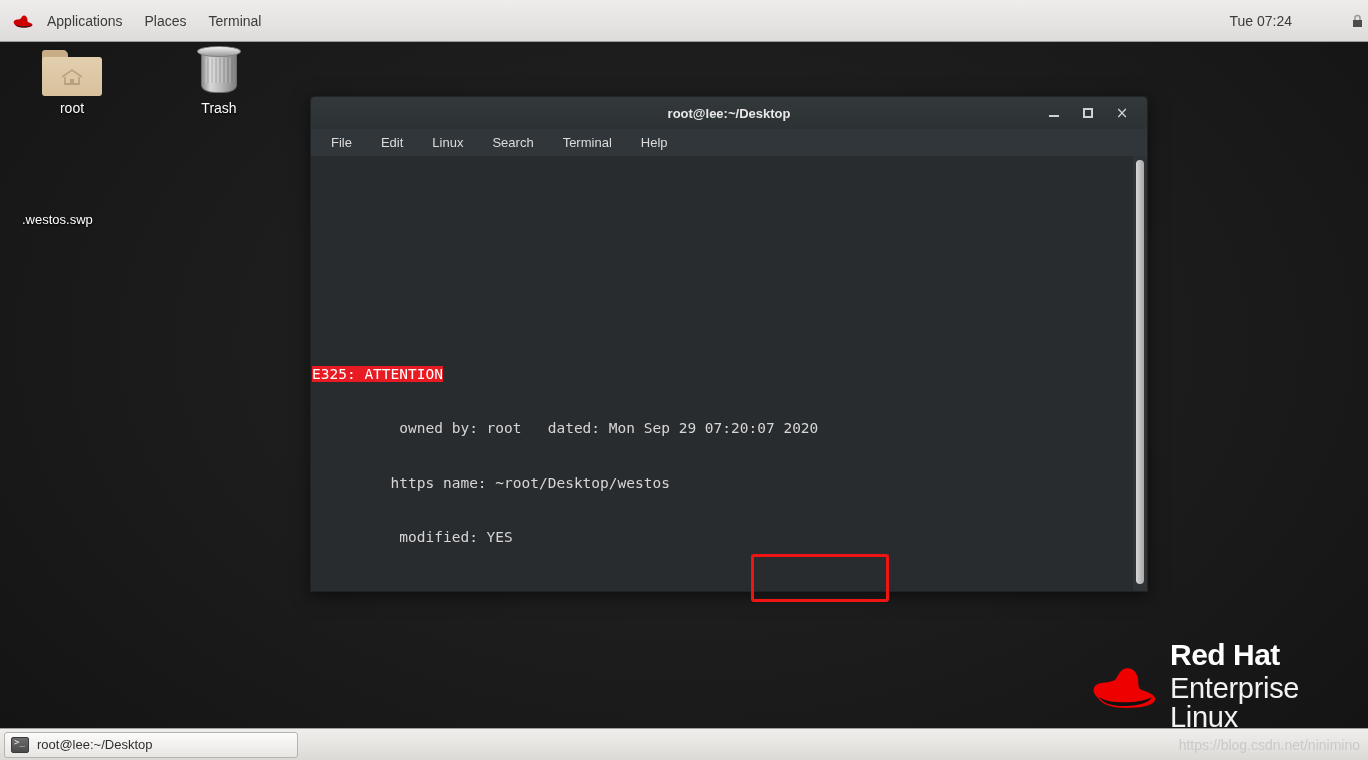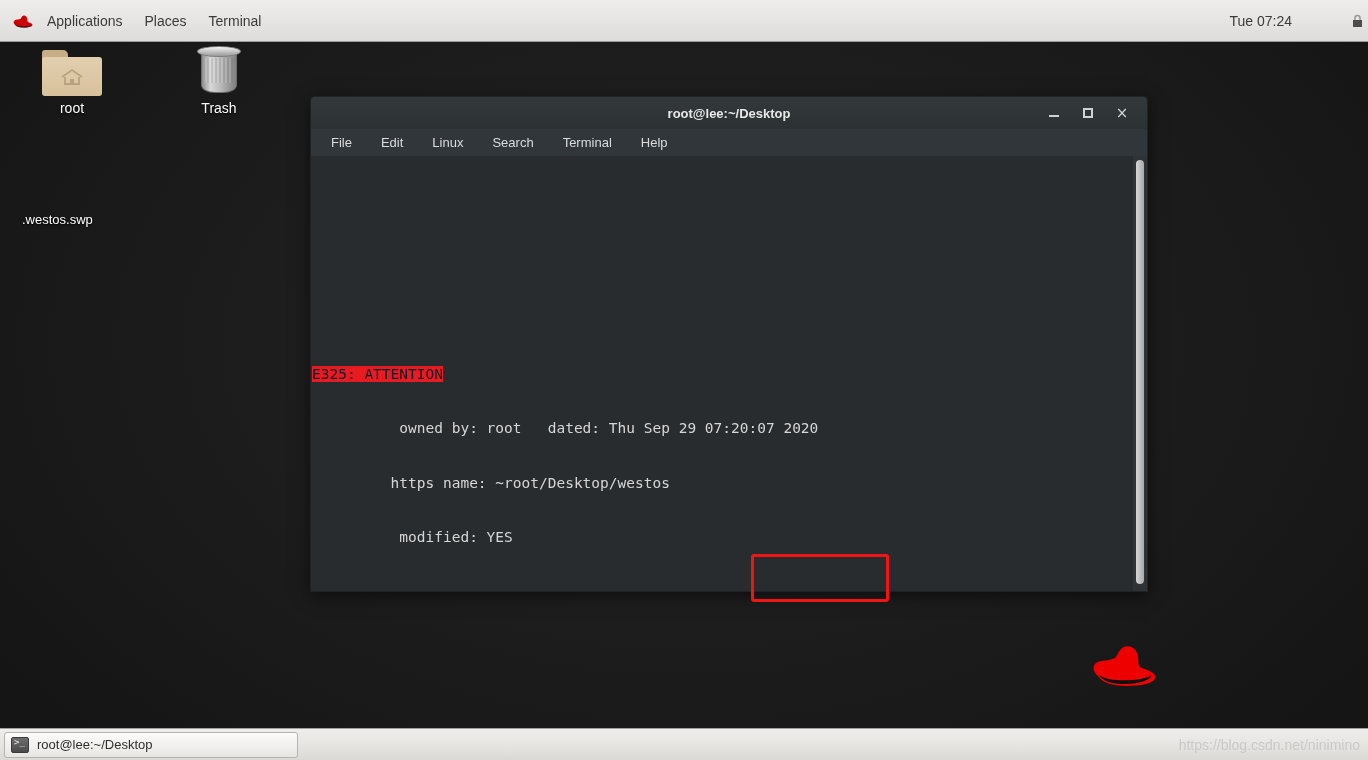"E325: ATTENTION" .attn { color: #0f172a -> #ffffff }
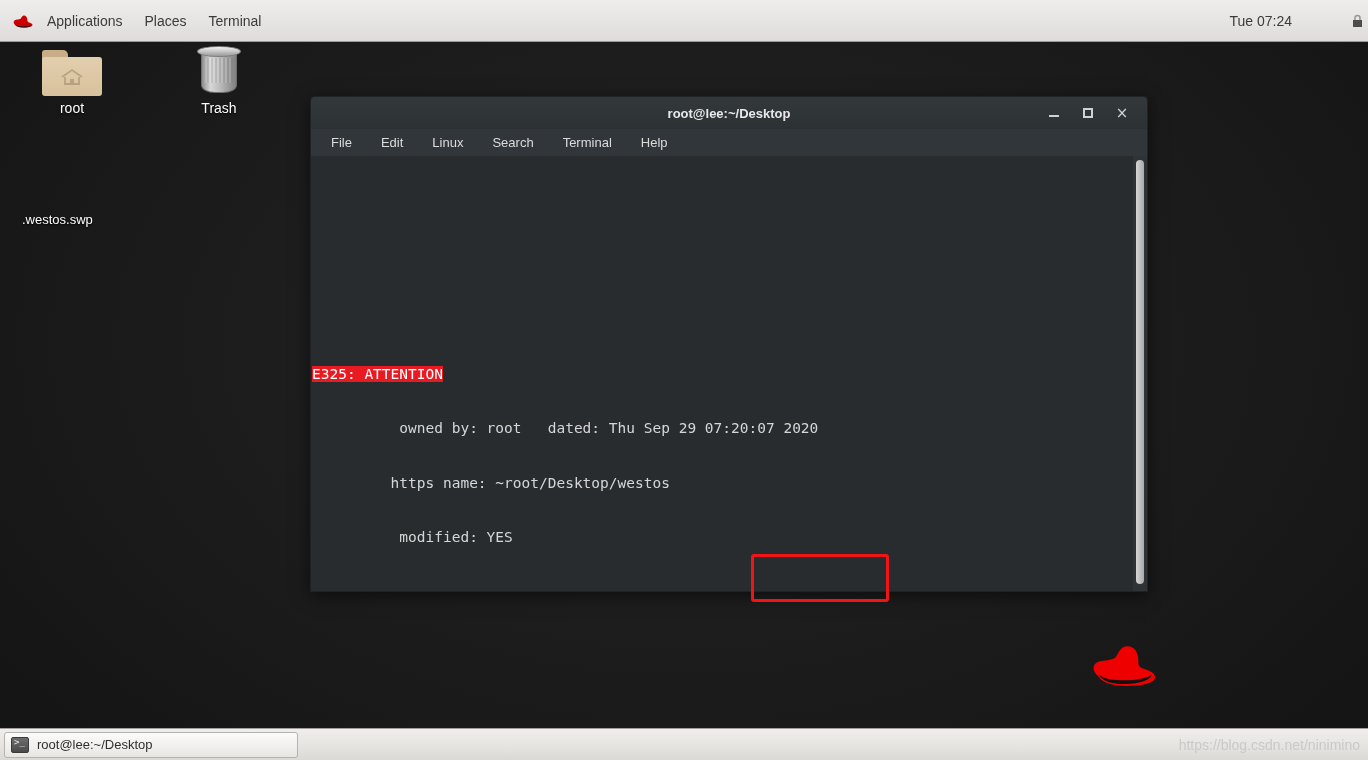"owned by: root dated: Thu" span { text: Thu -> Mon }
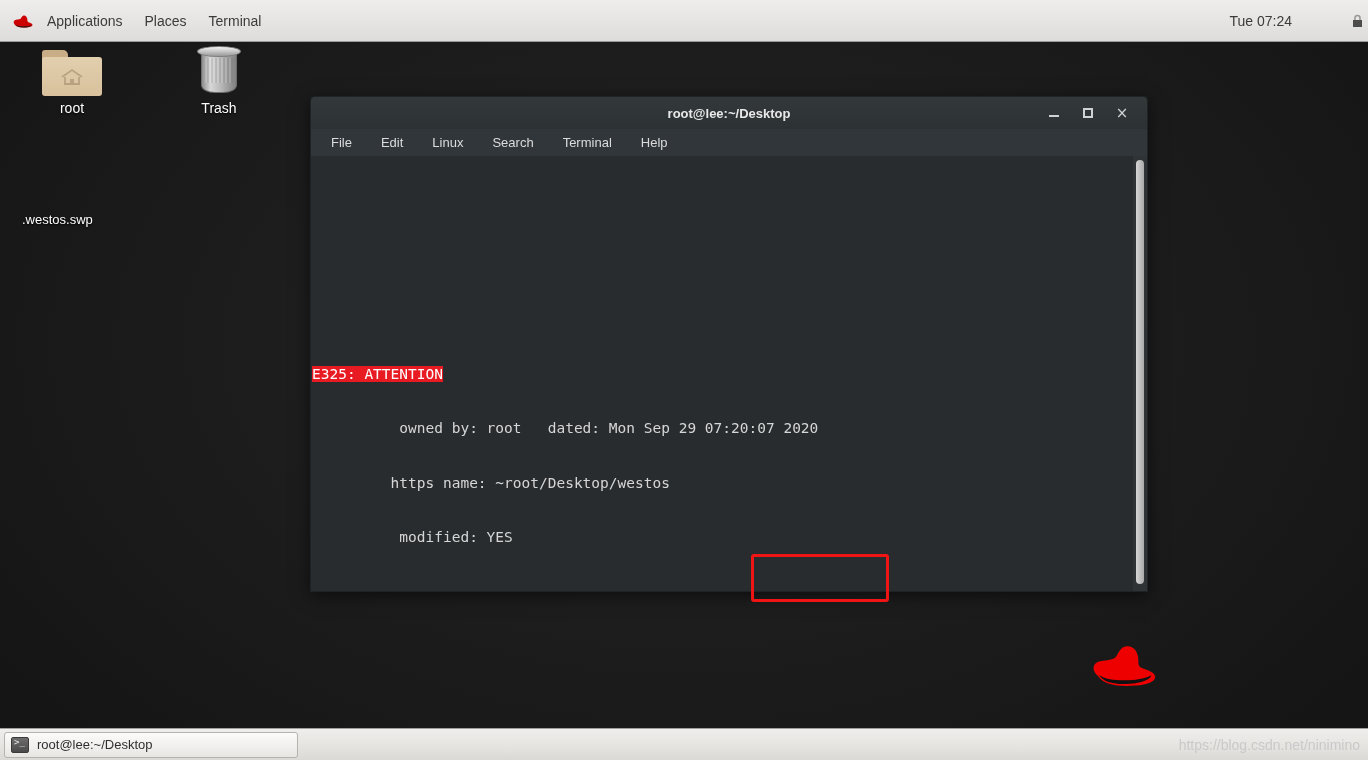"Red Hat" div { html: none -> <div> <div>Red Hat</div> <div>Enterprise Linux</div> </div> }
